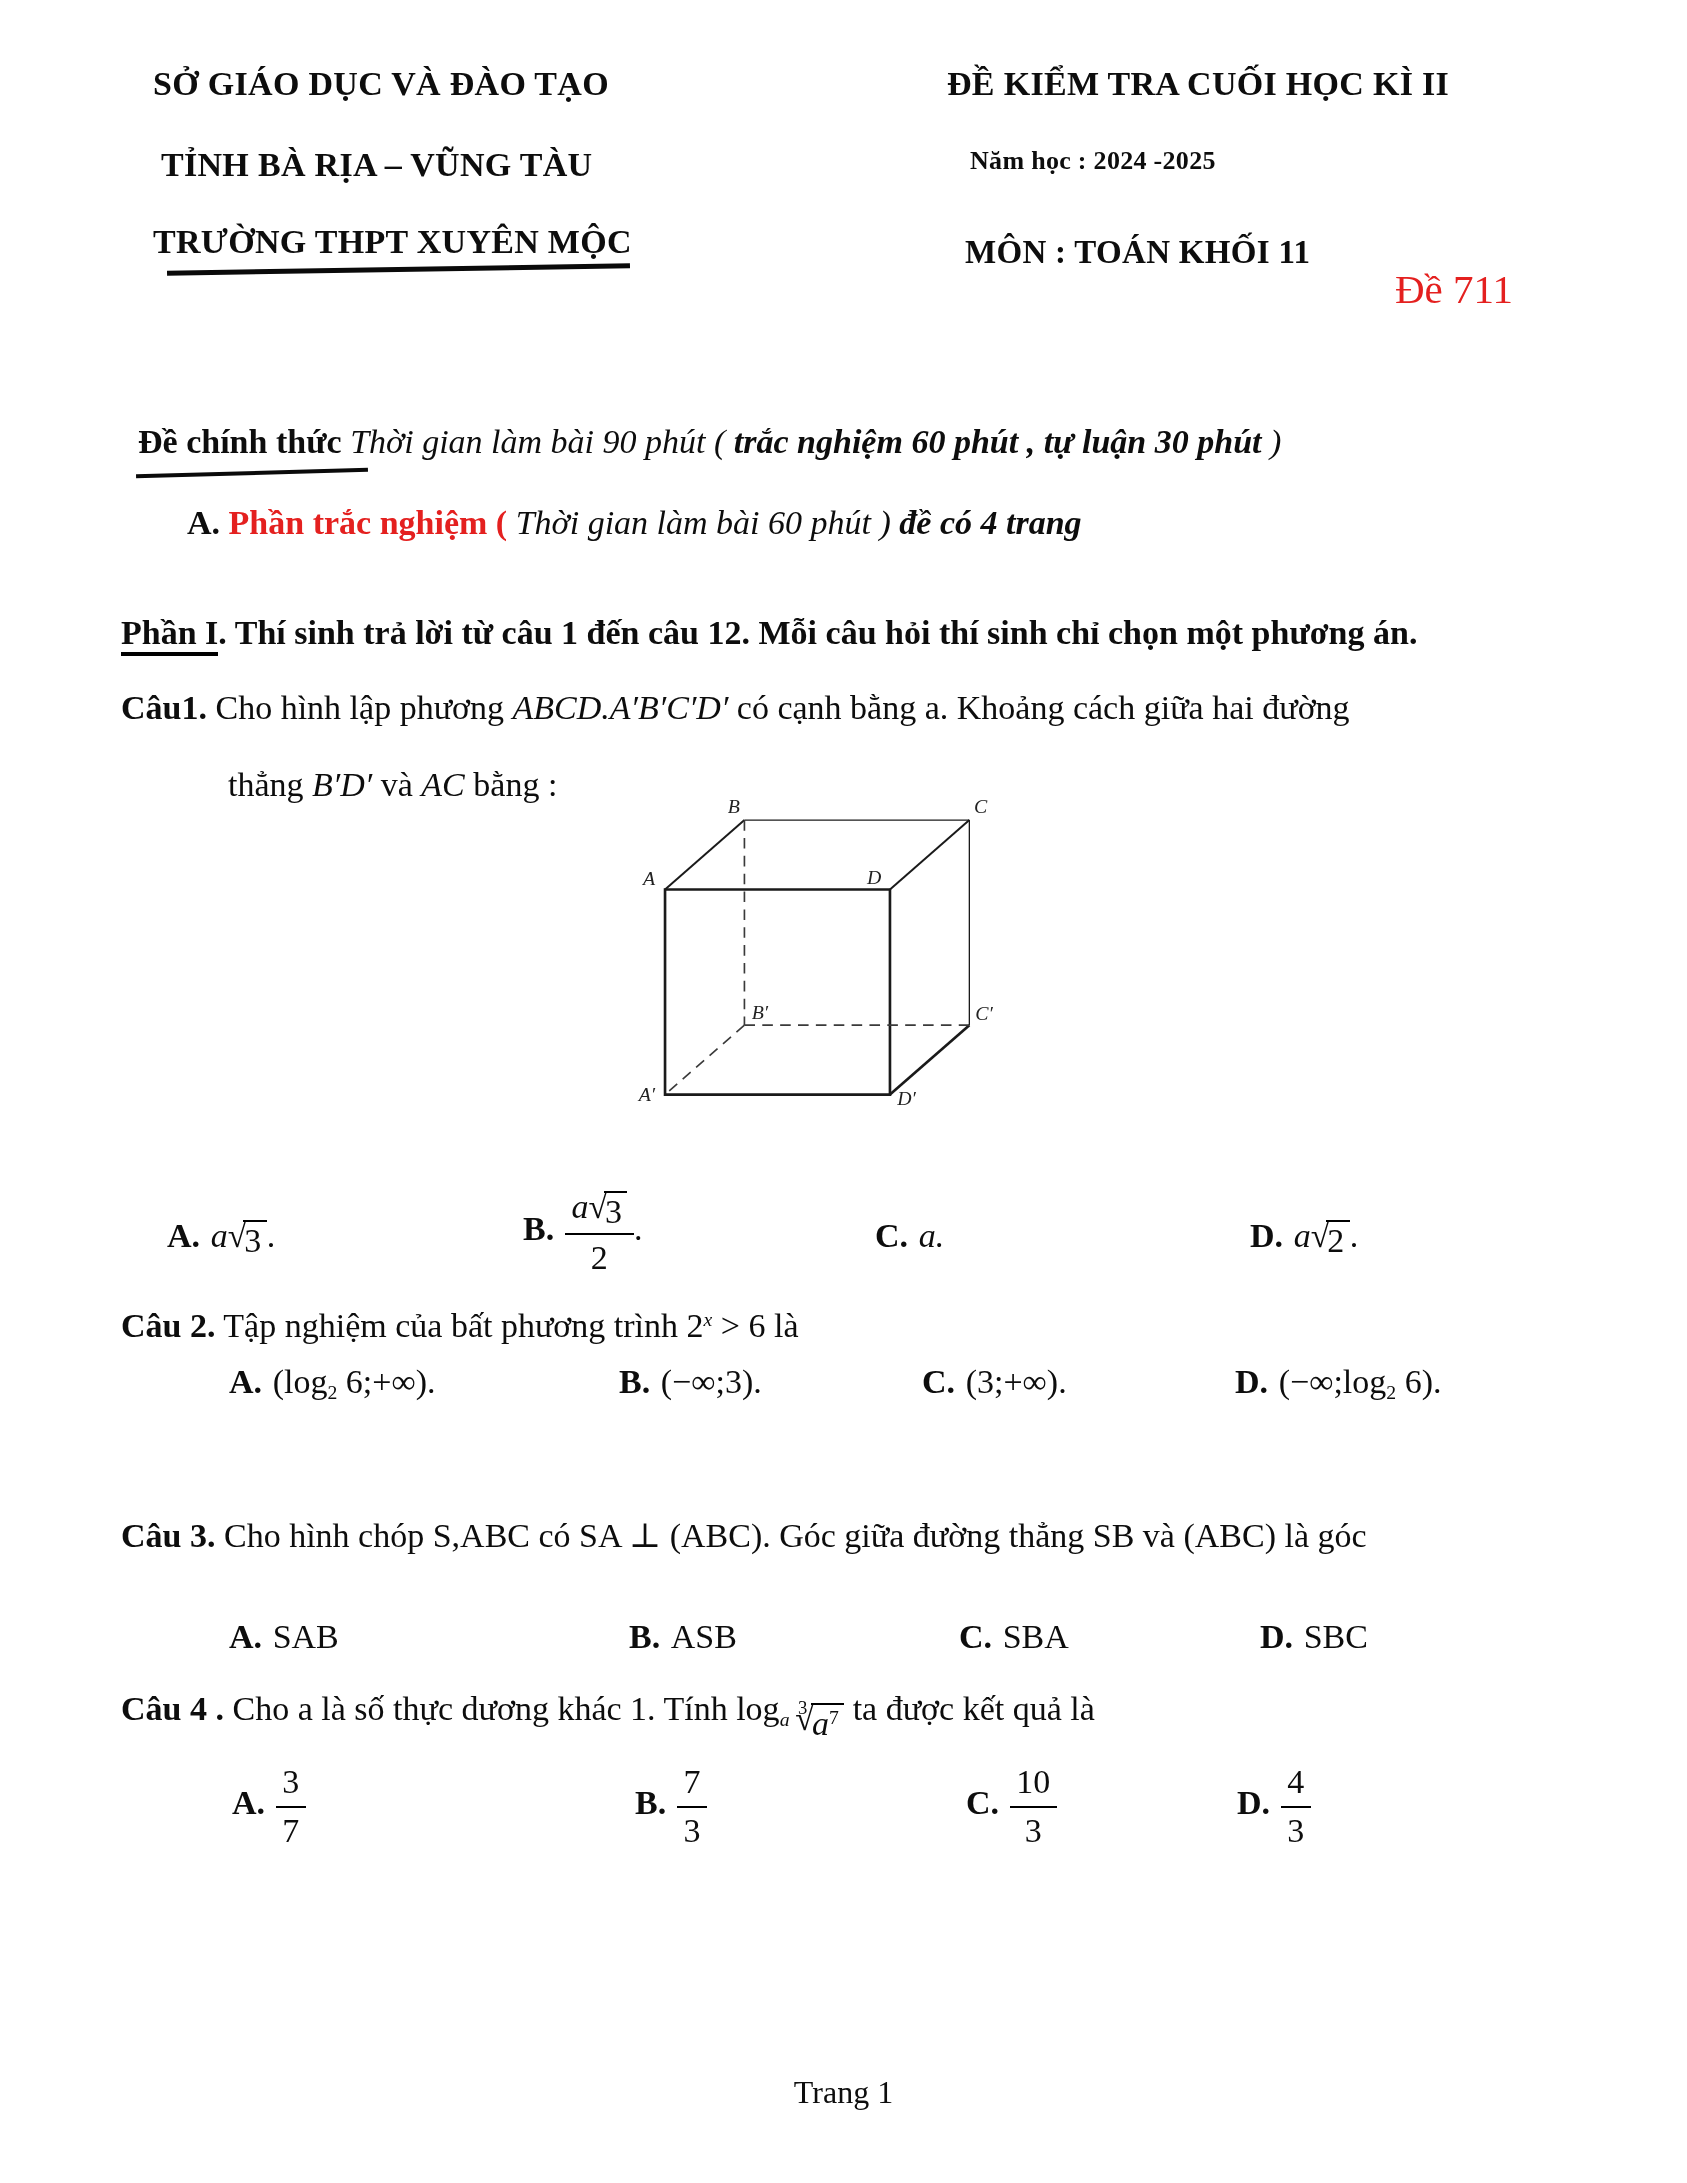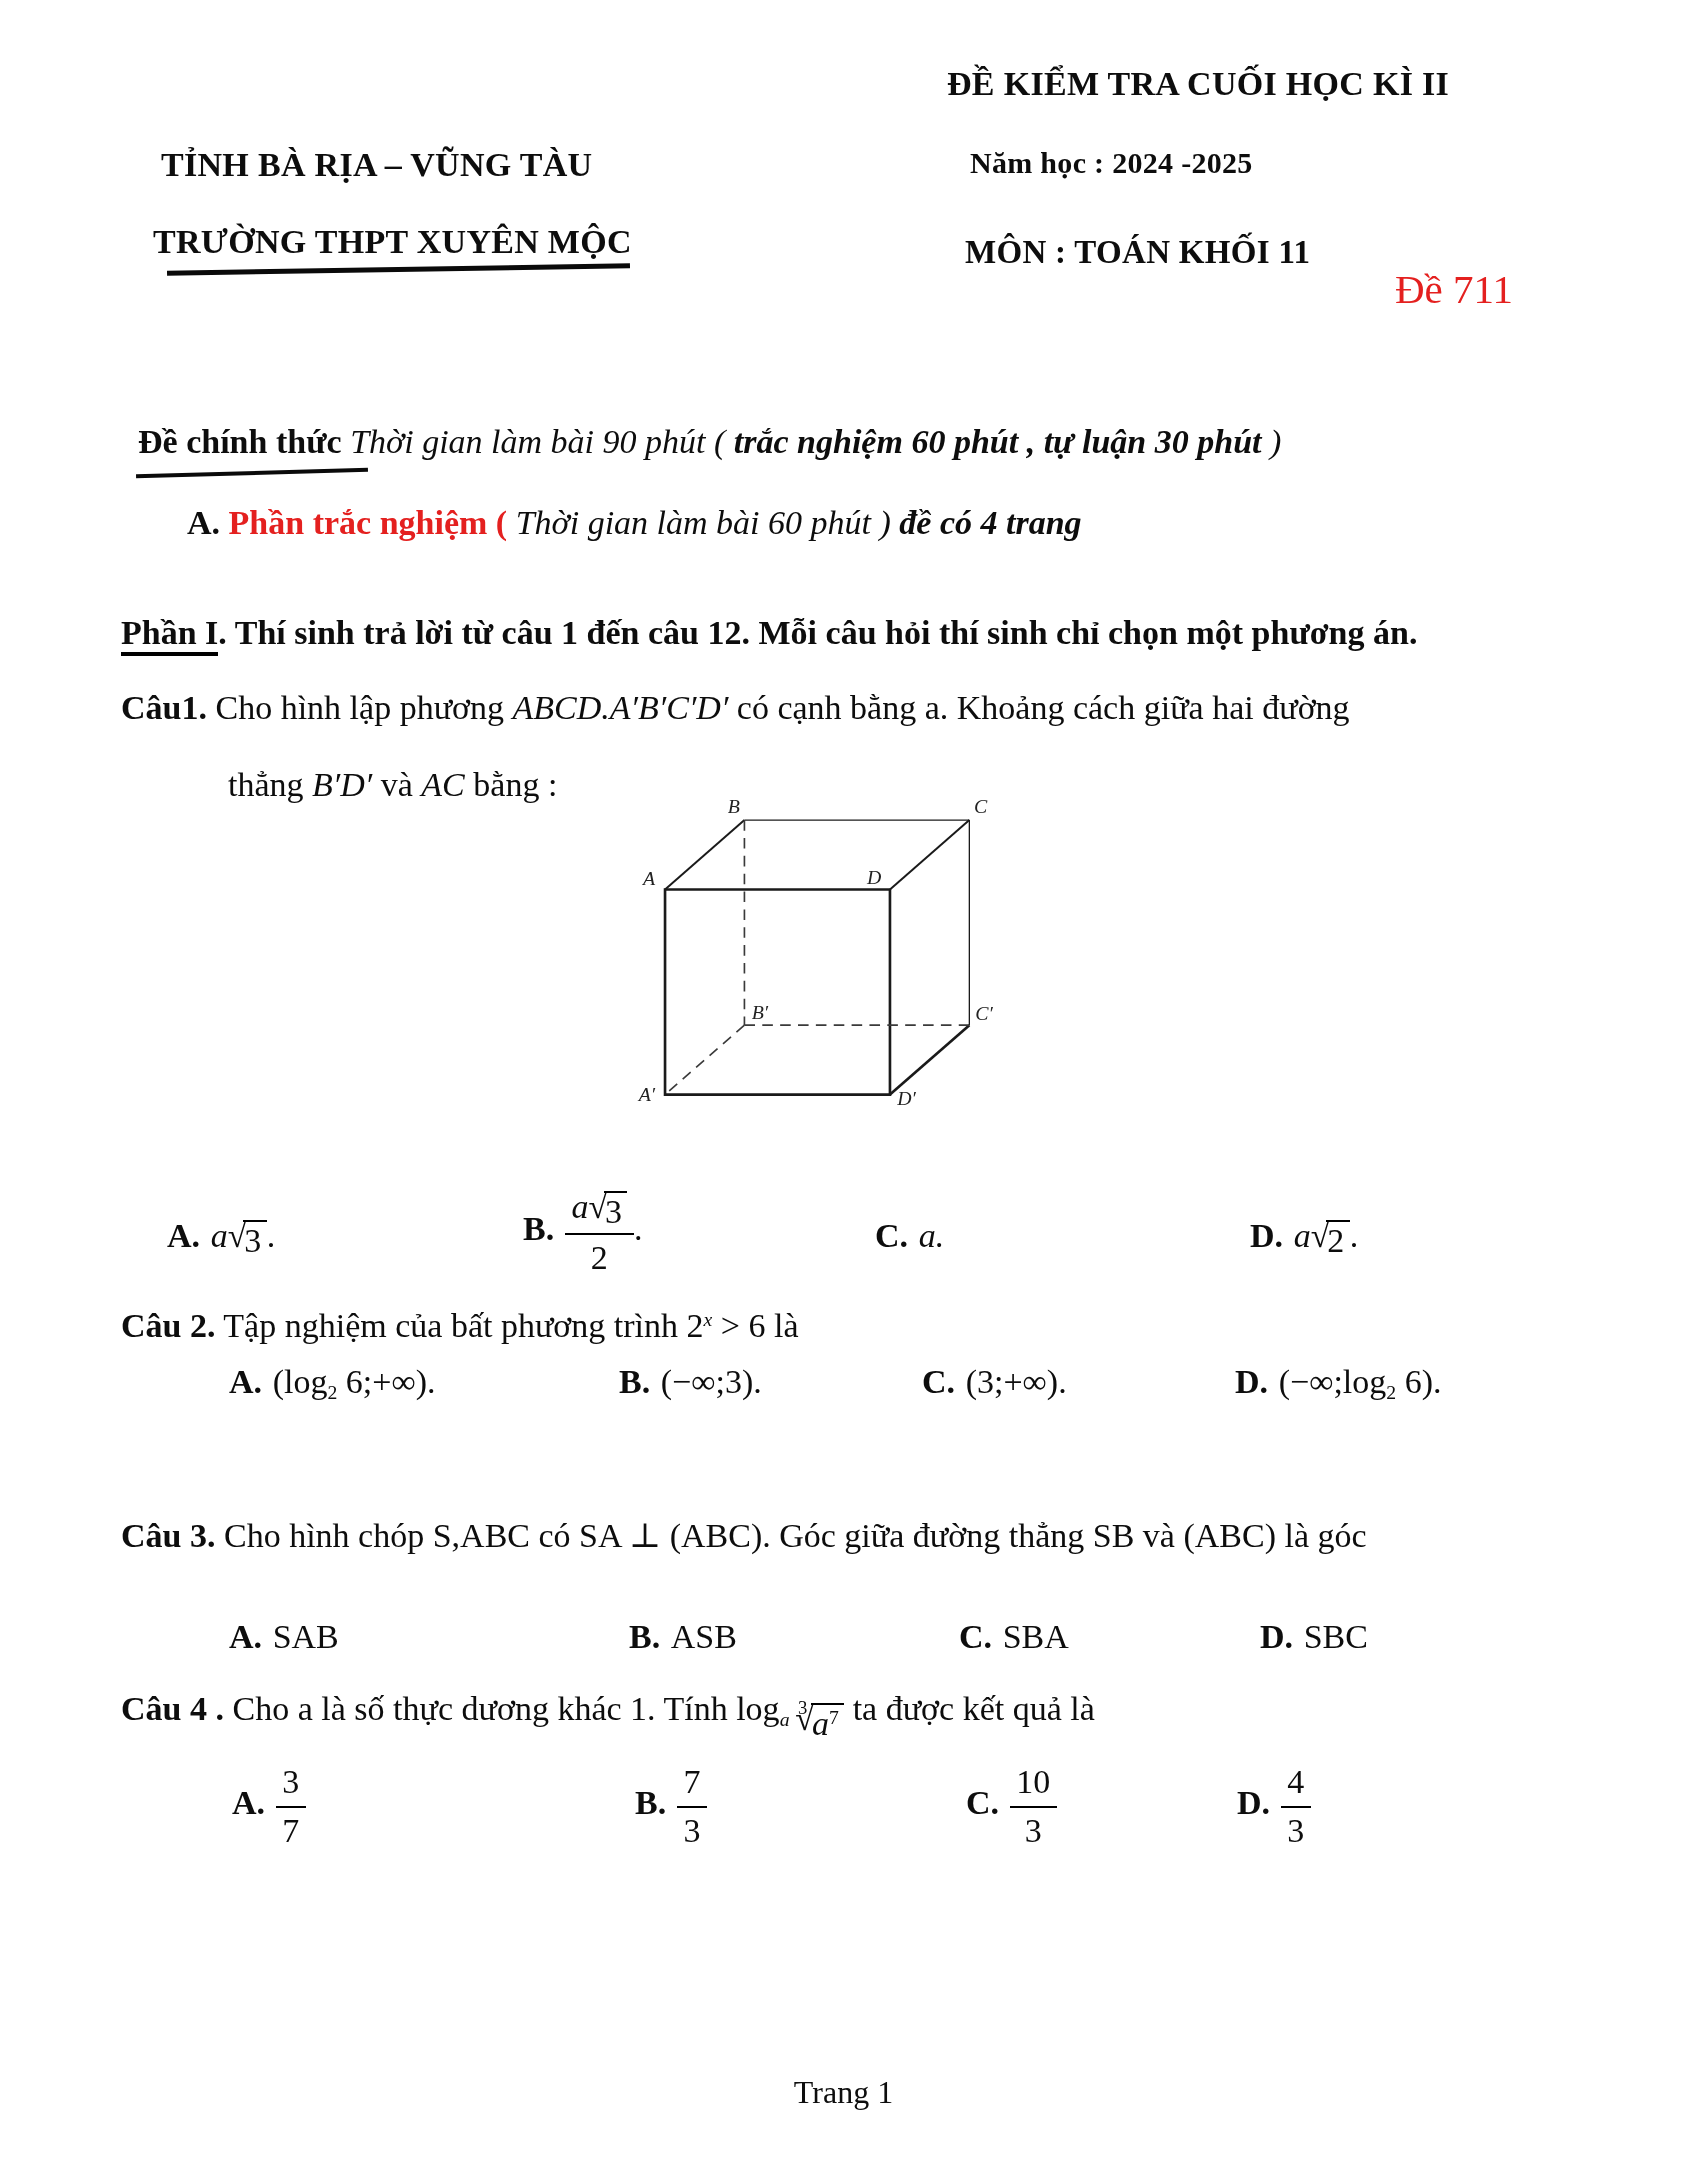"SỞ GIÁO DỤC VÀ ĐÀO" div.abs { html: none -> <div>SỞ GIÁO DỤC VÀ ĐÀO TẠO</div> }
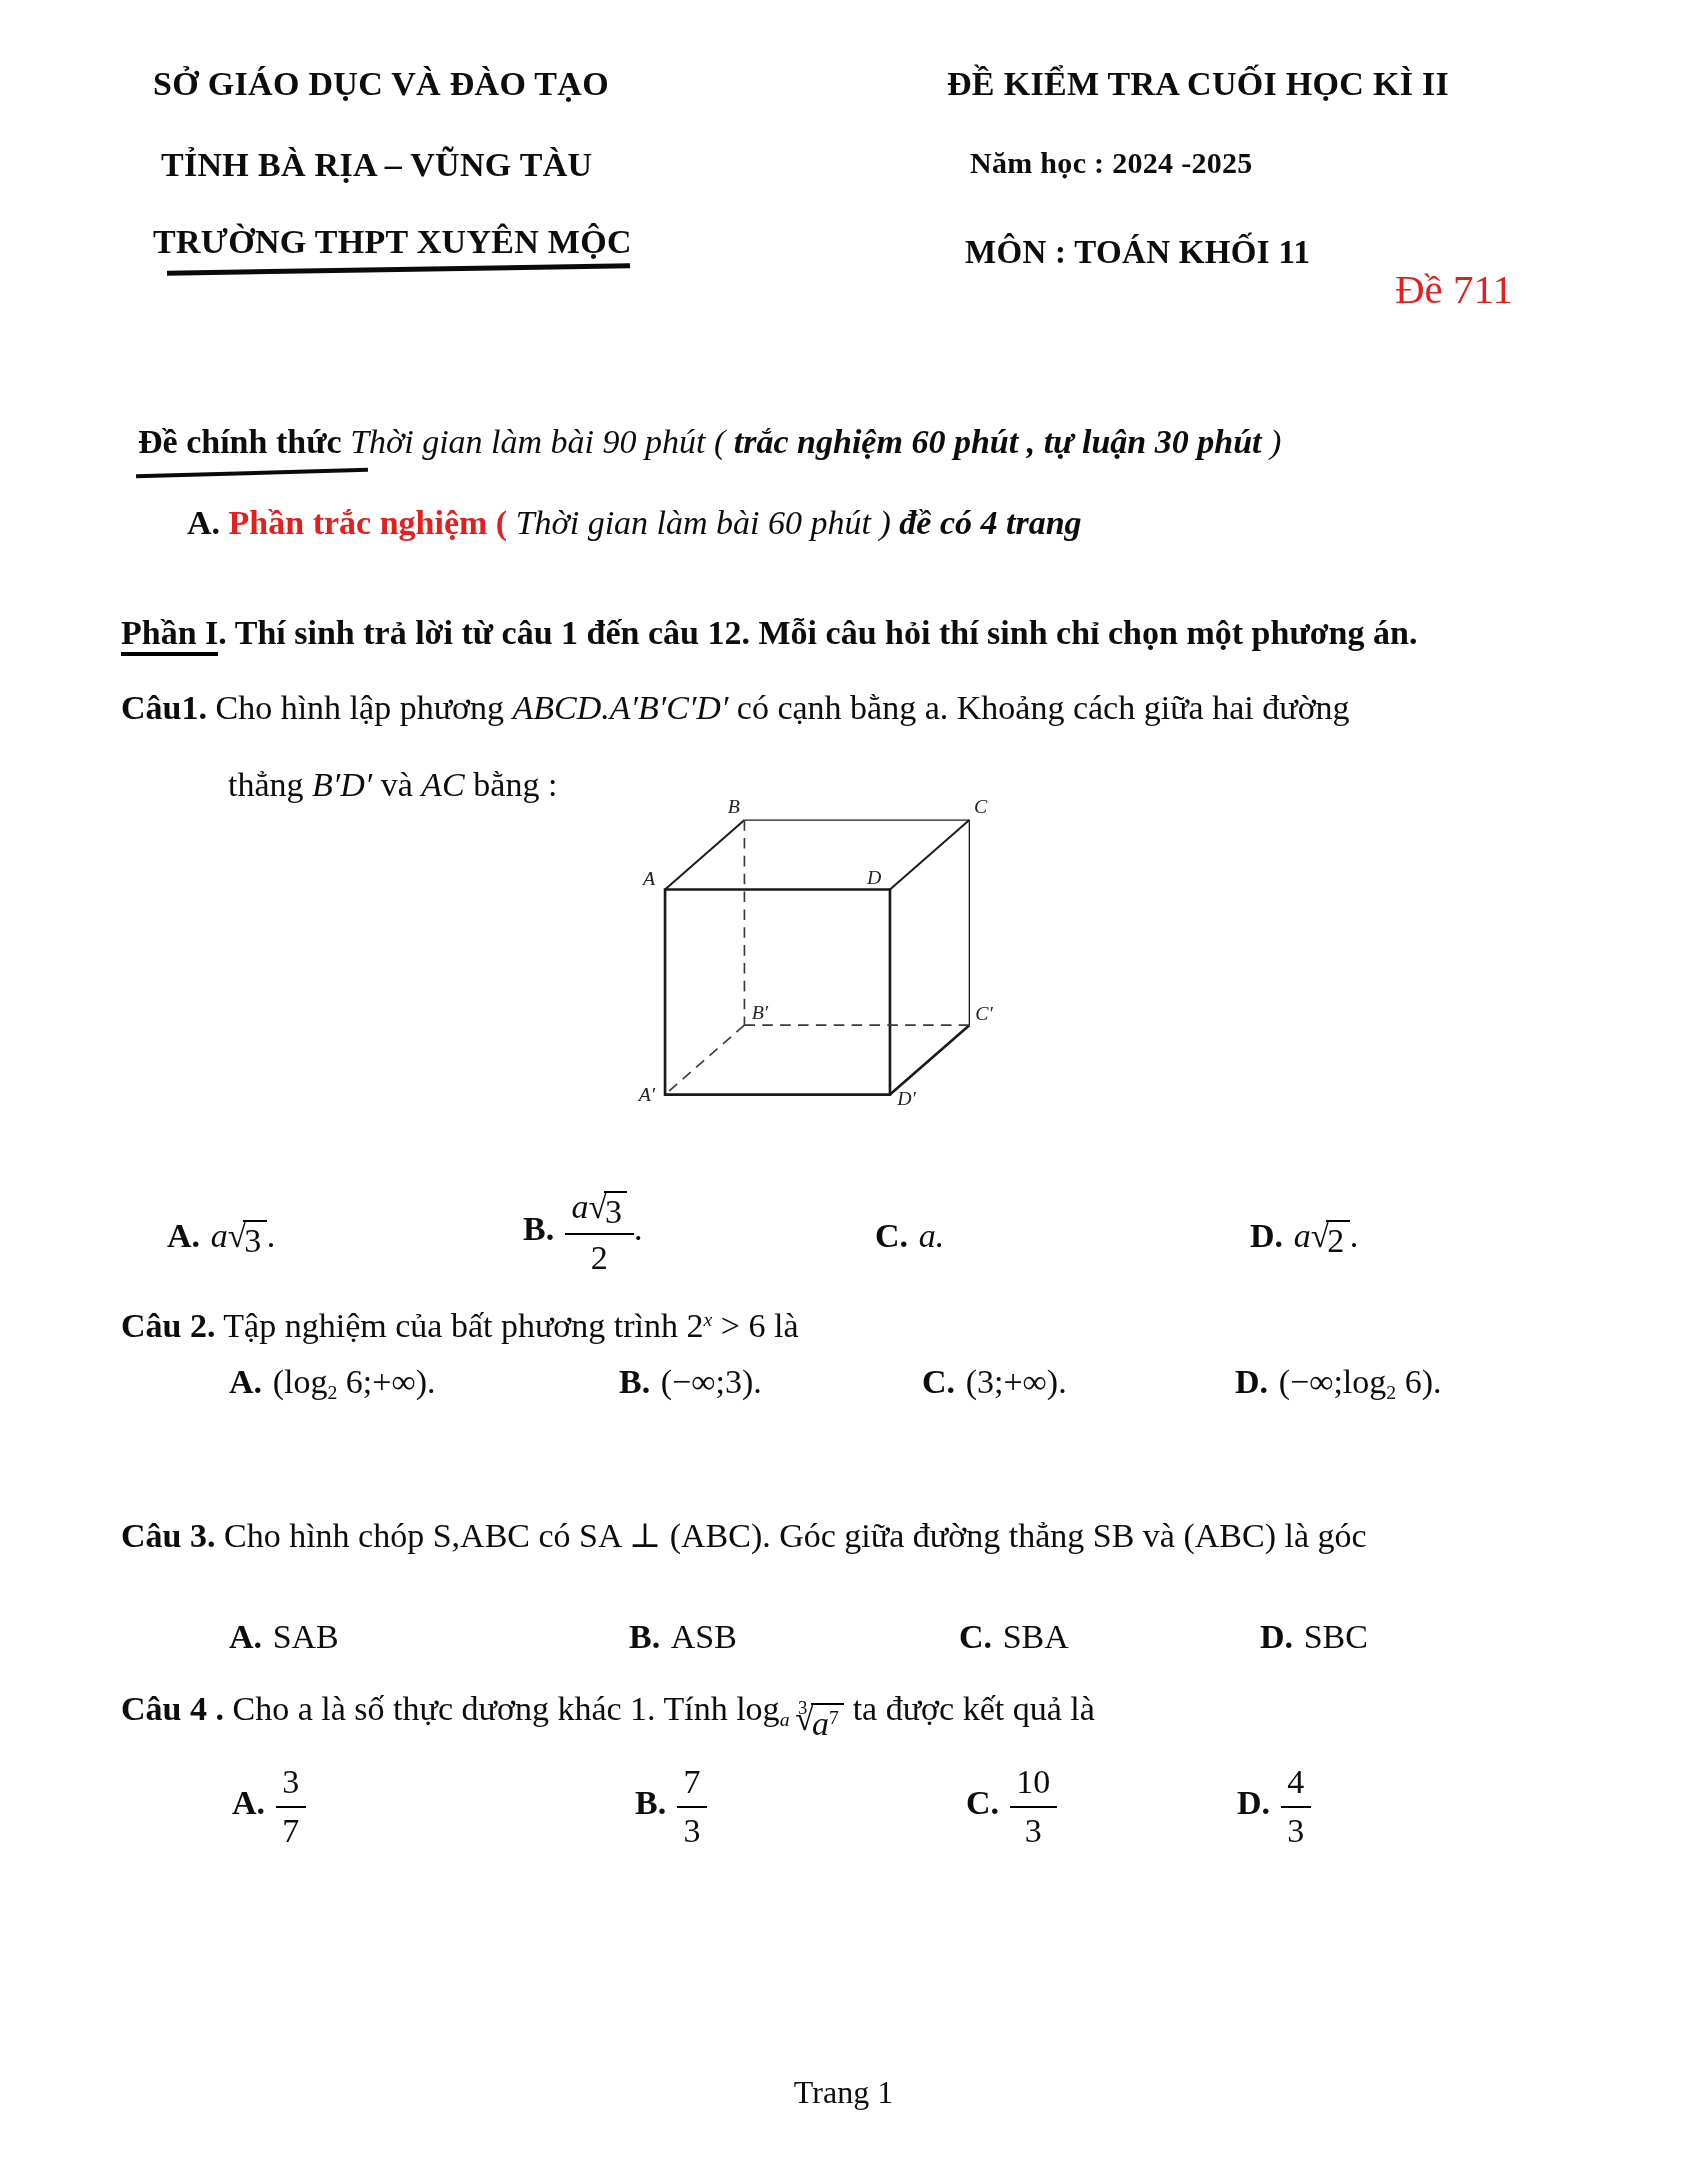"Năm học : 2024 -2025" div.abs { font-size: 30px -> 26px }
